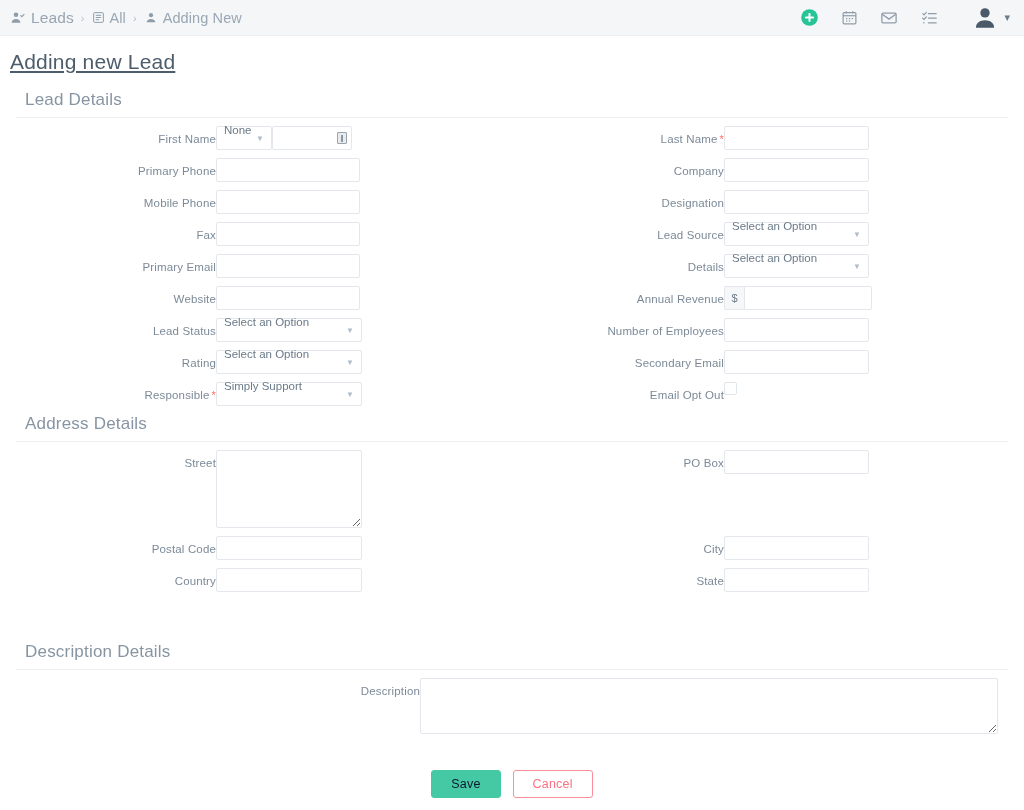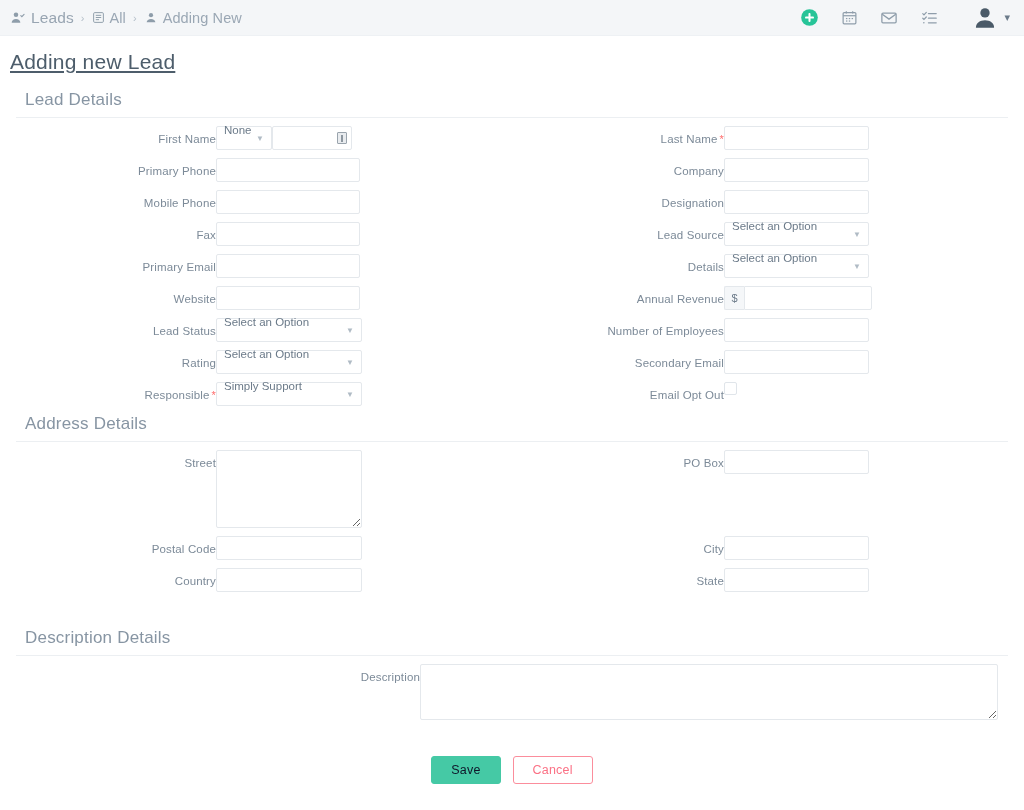"Description Details" div.section { margin-top: 30px -> 44px }
